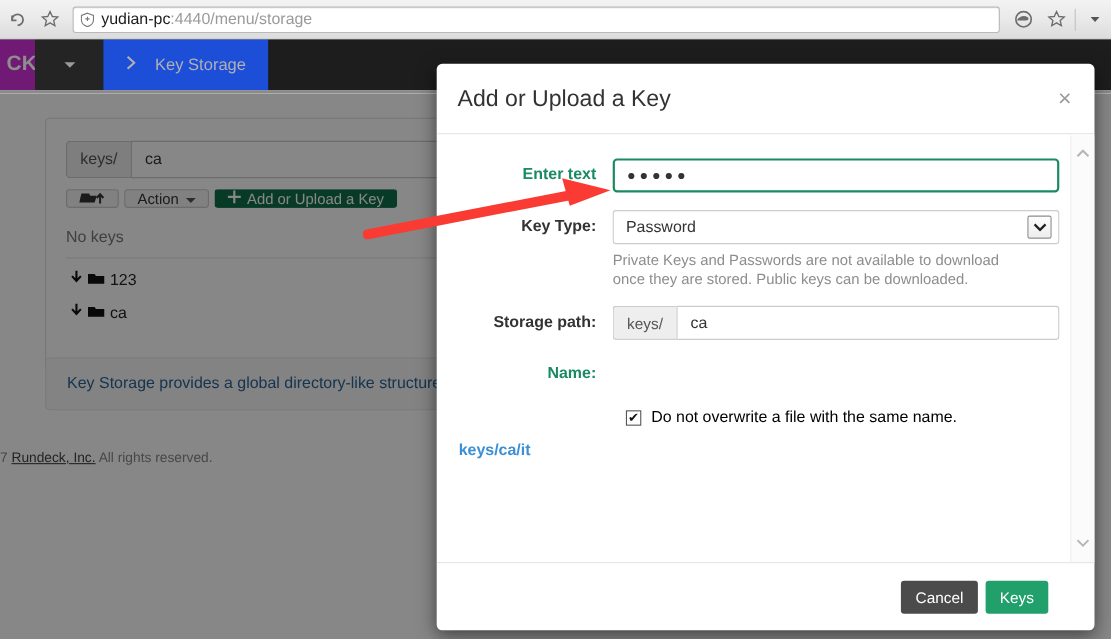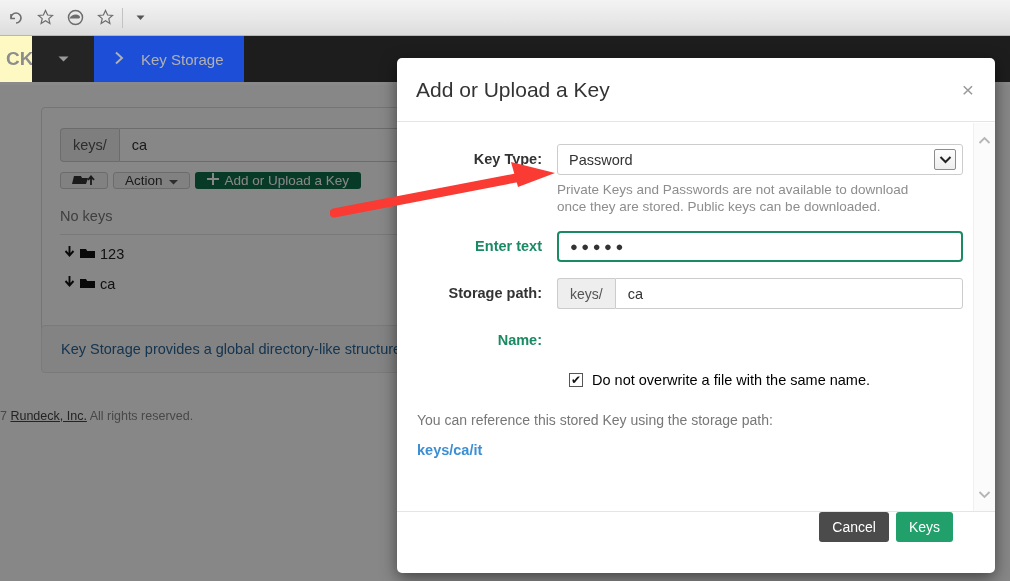"yudian-pc:4440/menu/storage" div.urlbox { html: none -> <div> <span> <svg> <path></path> <path></path> </svg> </span> <span><span>yudian-pc</span><span>:4440/menu/storage</span></span> </div> }
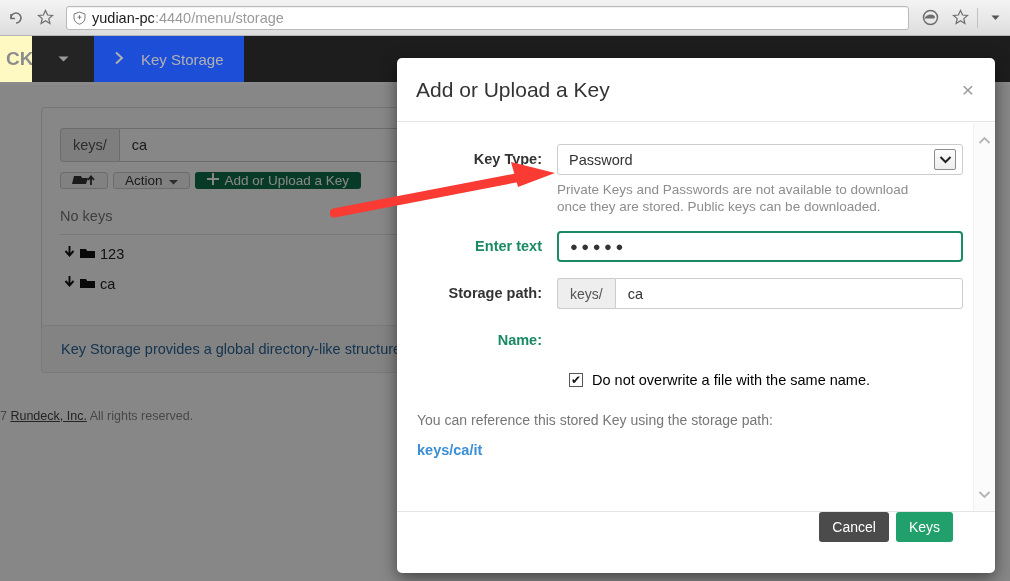"CK" .brand { background: #fef9c3 -> #701a75 }
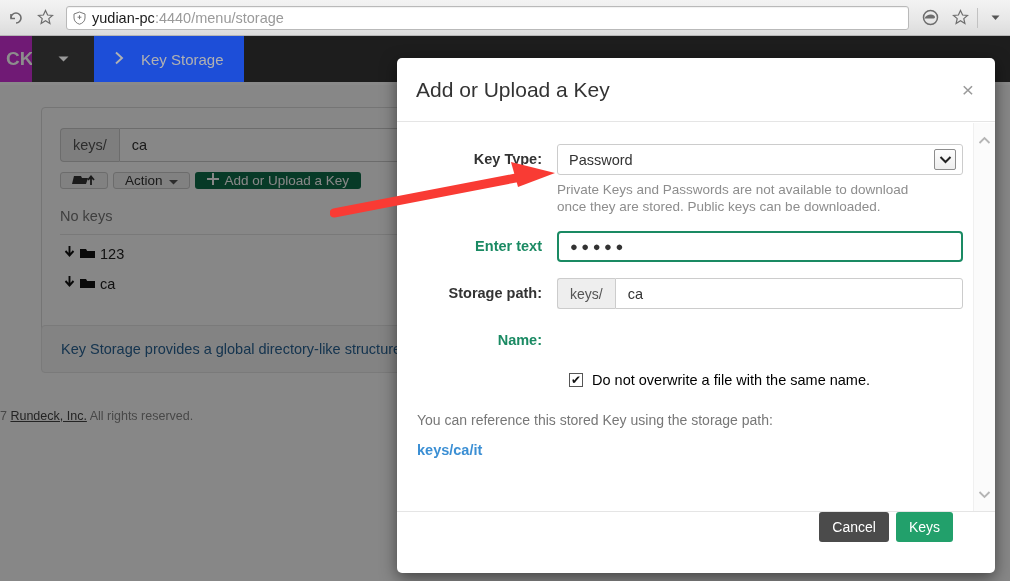"Key Type:" div.frow { order: before "Enter text" -> after "Enter text" }
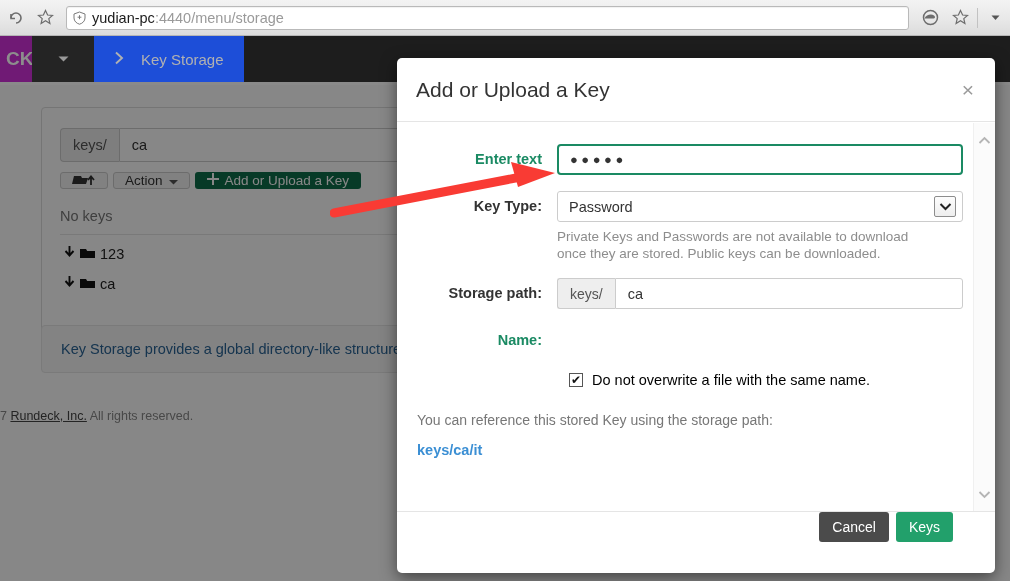"You can reference this stored" div.refline { html: <div>You can reference this stored Key using the storage path:</div> -> none }
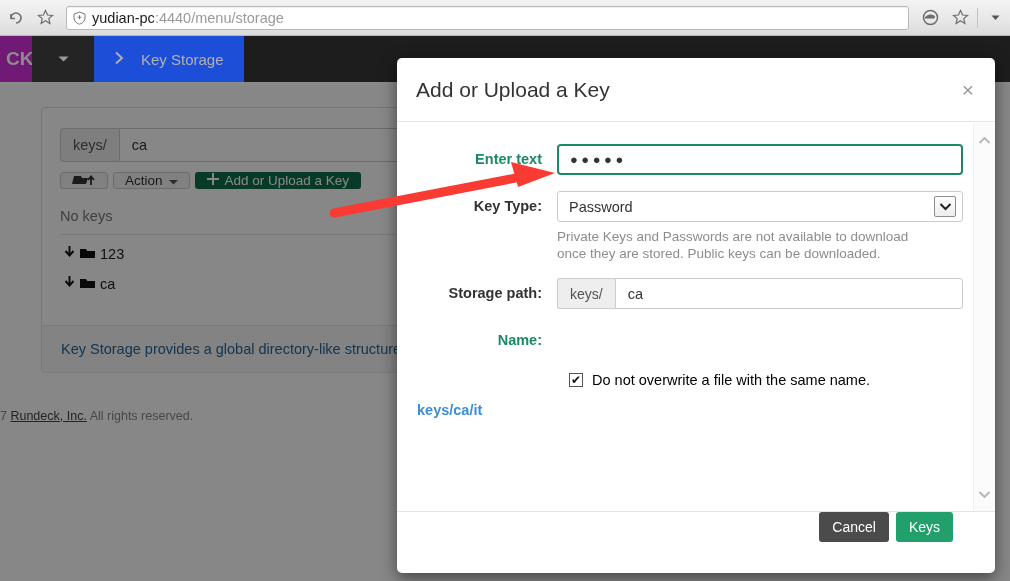"Cancel" .modal-footer { align-items: flex-start -> center }
